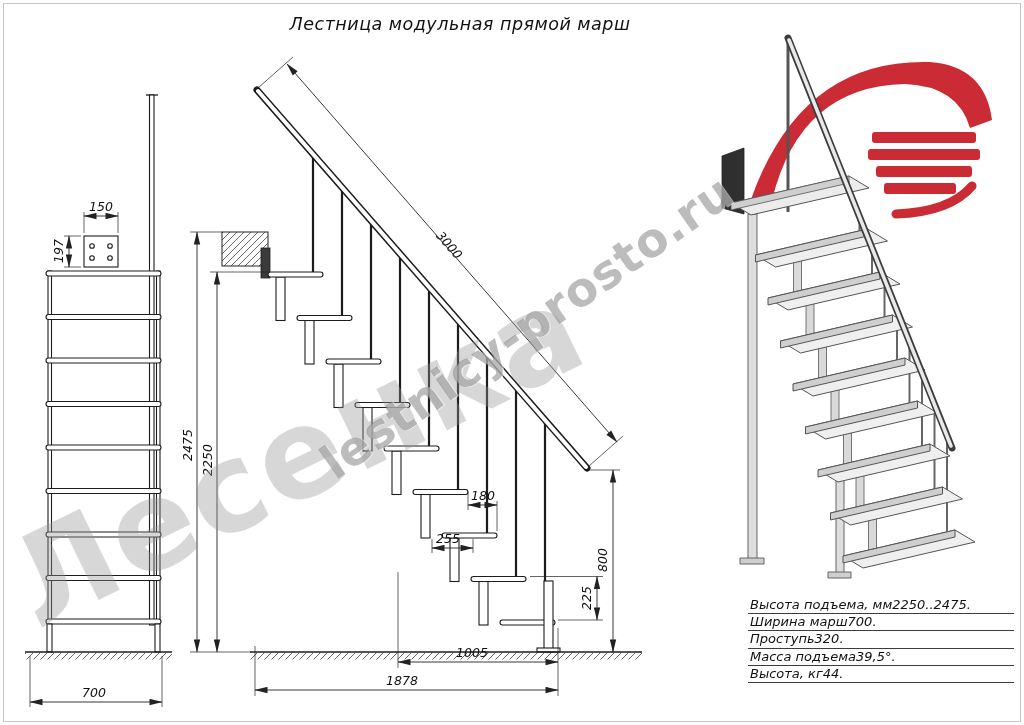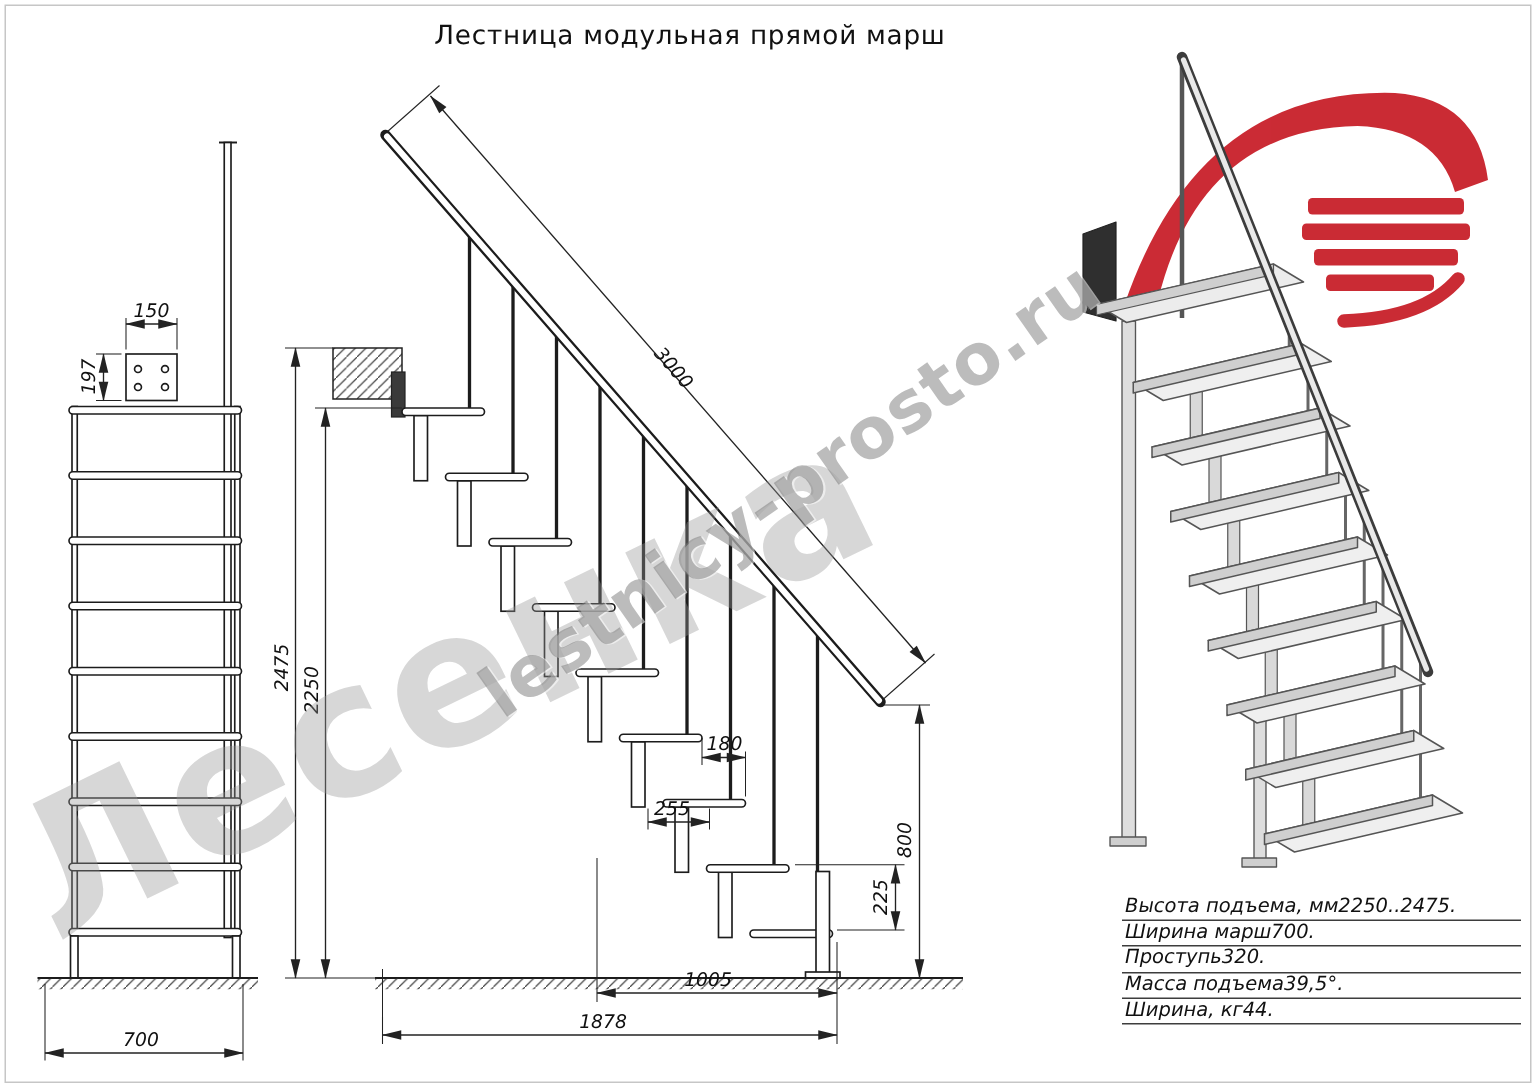"Лестница модульная прямой марш" .title { font-style: none -> italic }
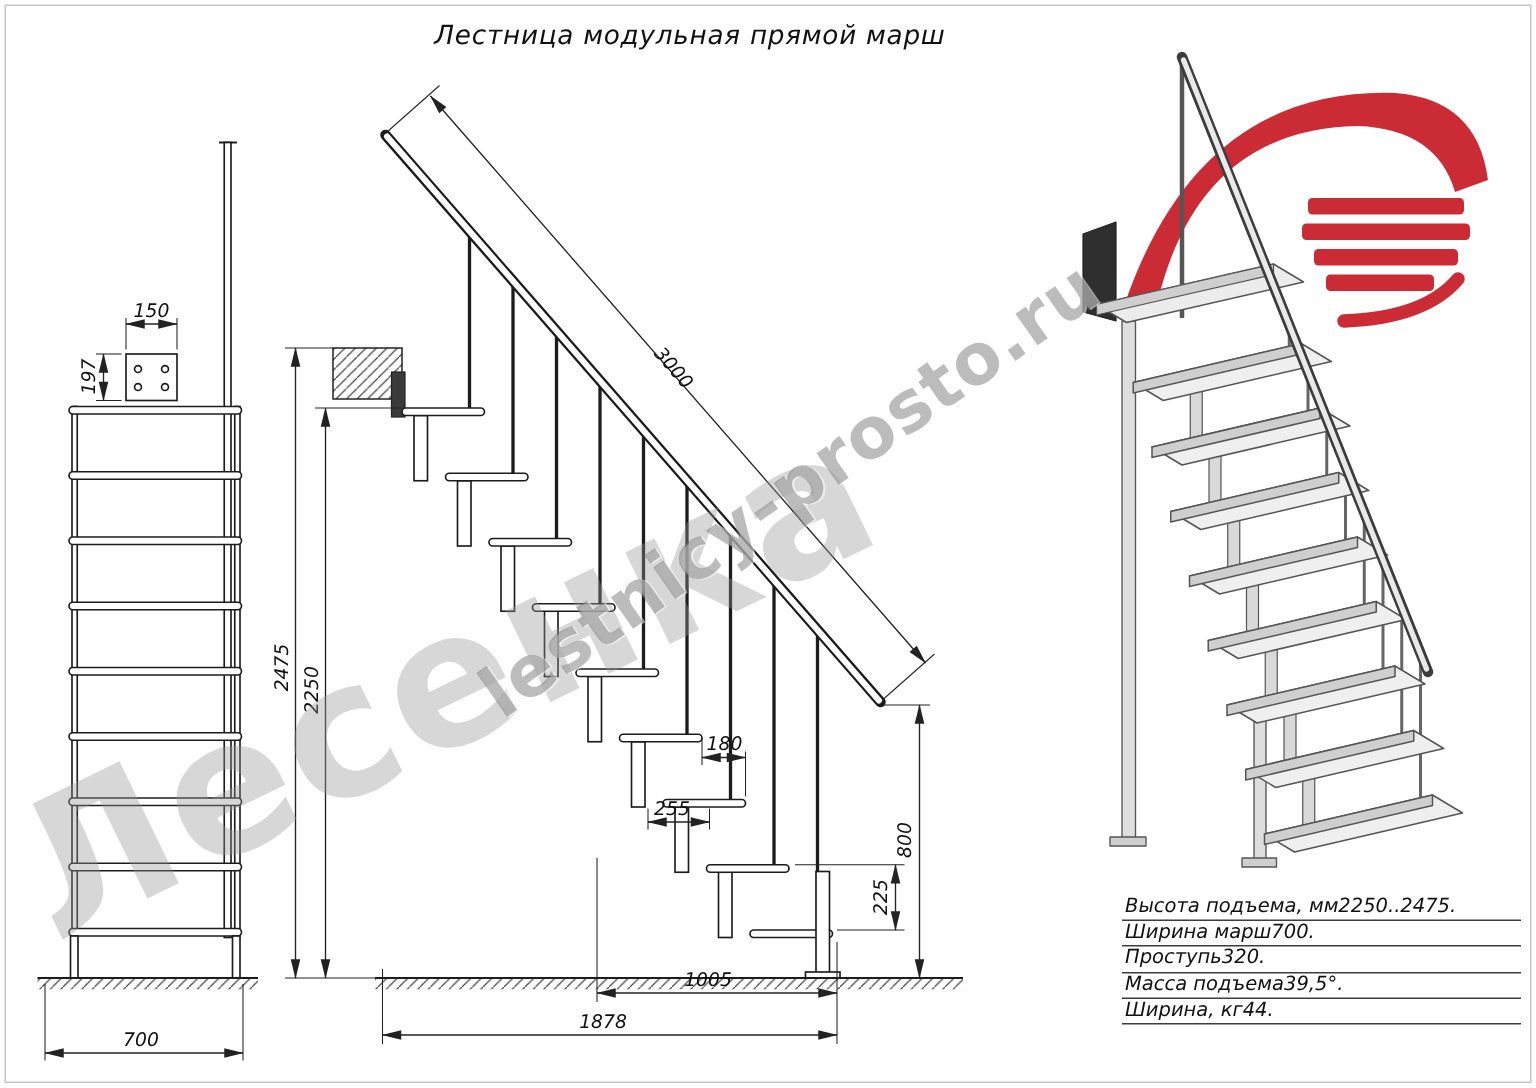"Ширина, кг" span { text: Ширина -> Высота }
